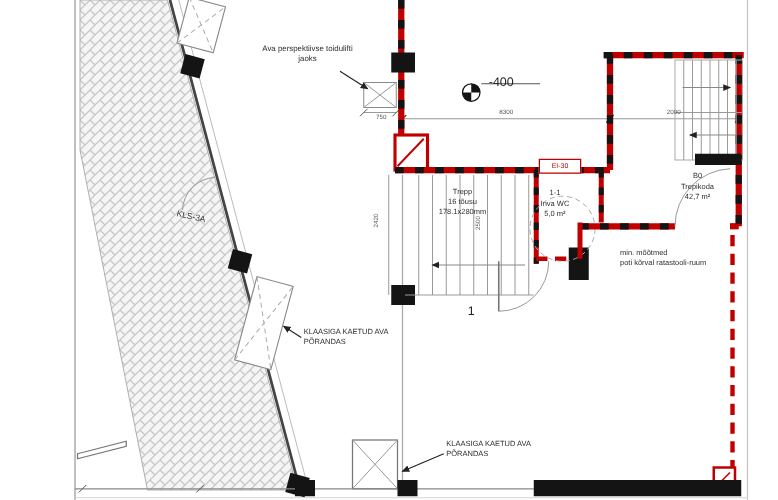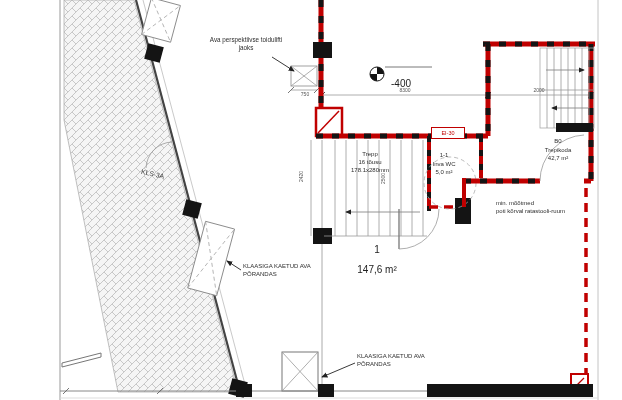"-400" #lvl { top: 78px -> 61px }
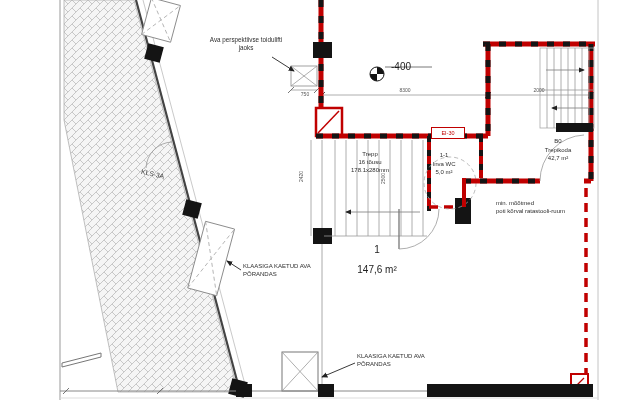"147,6 m²" div.n3 { html: <div>147,6 m²</div> -> none }
